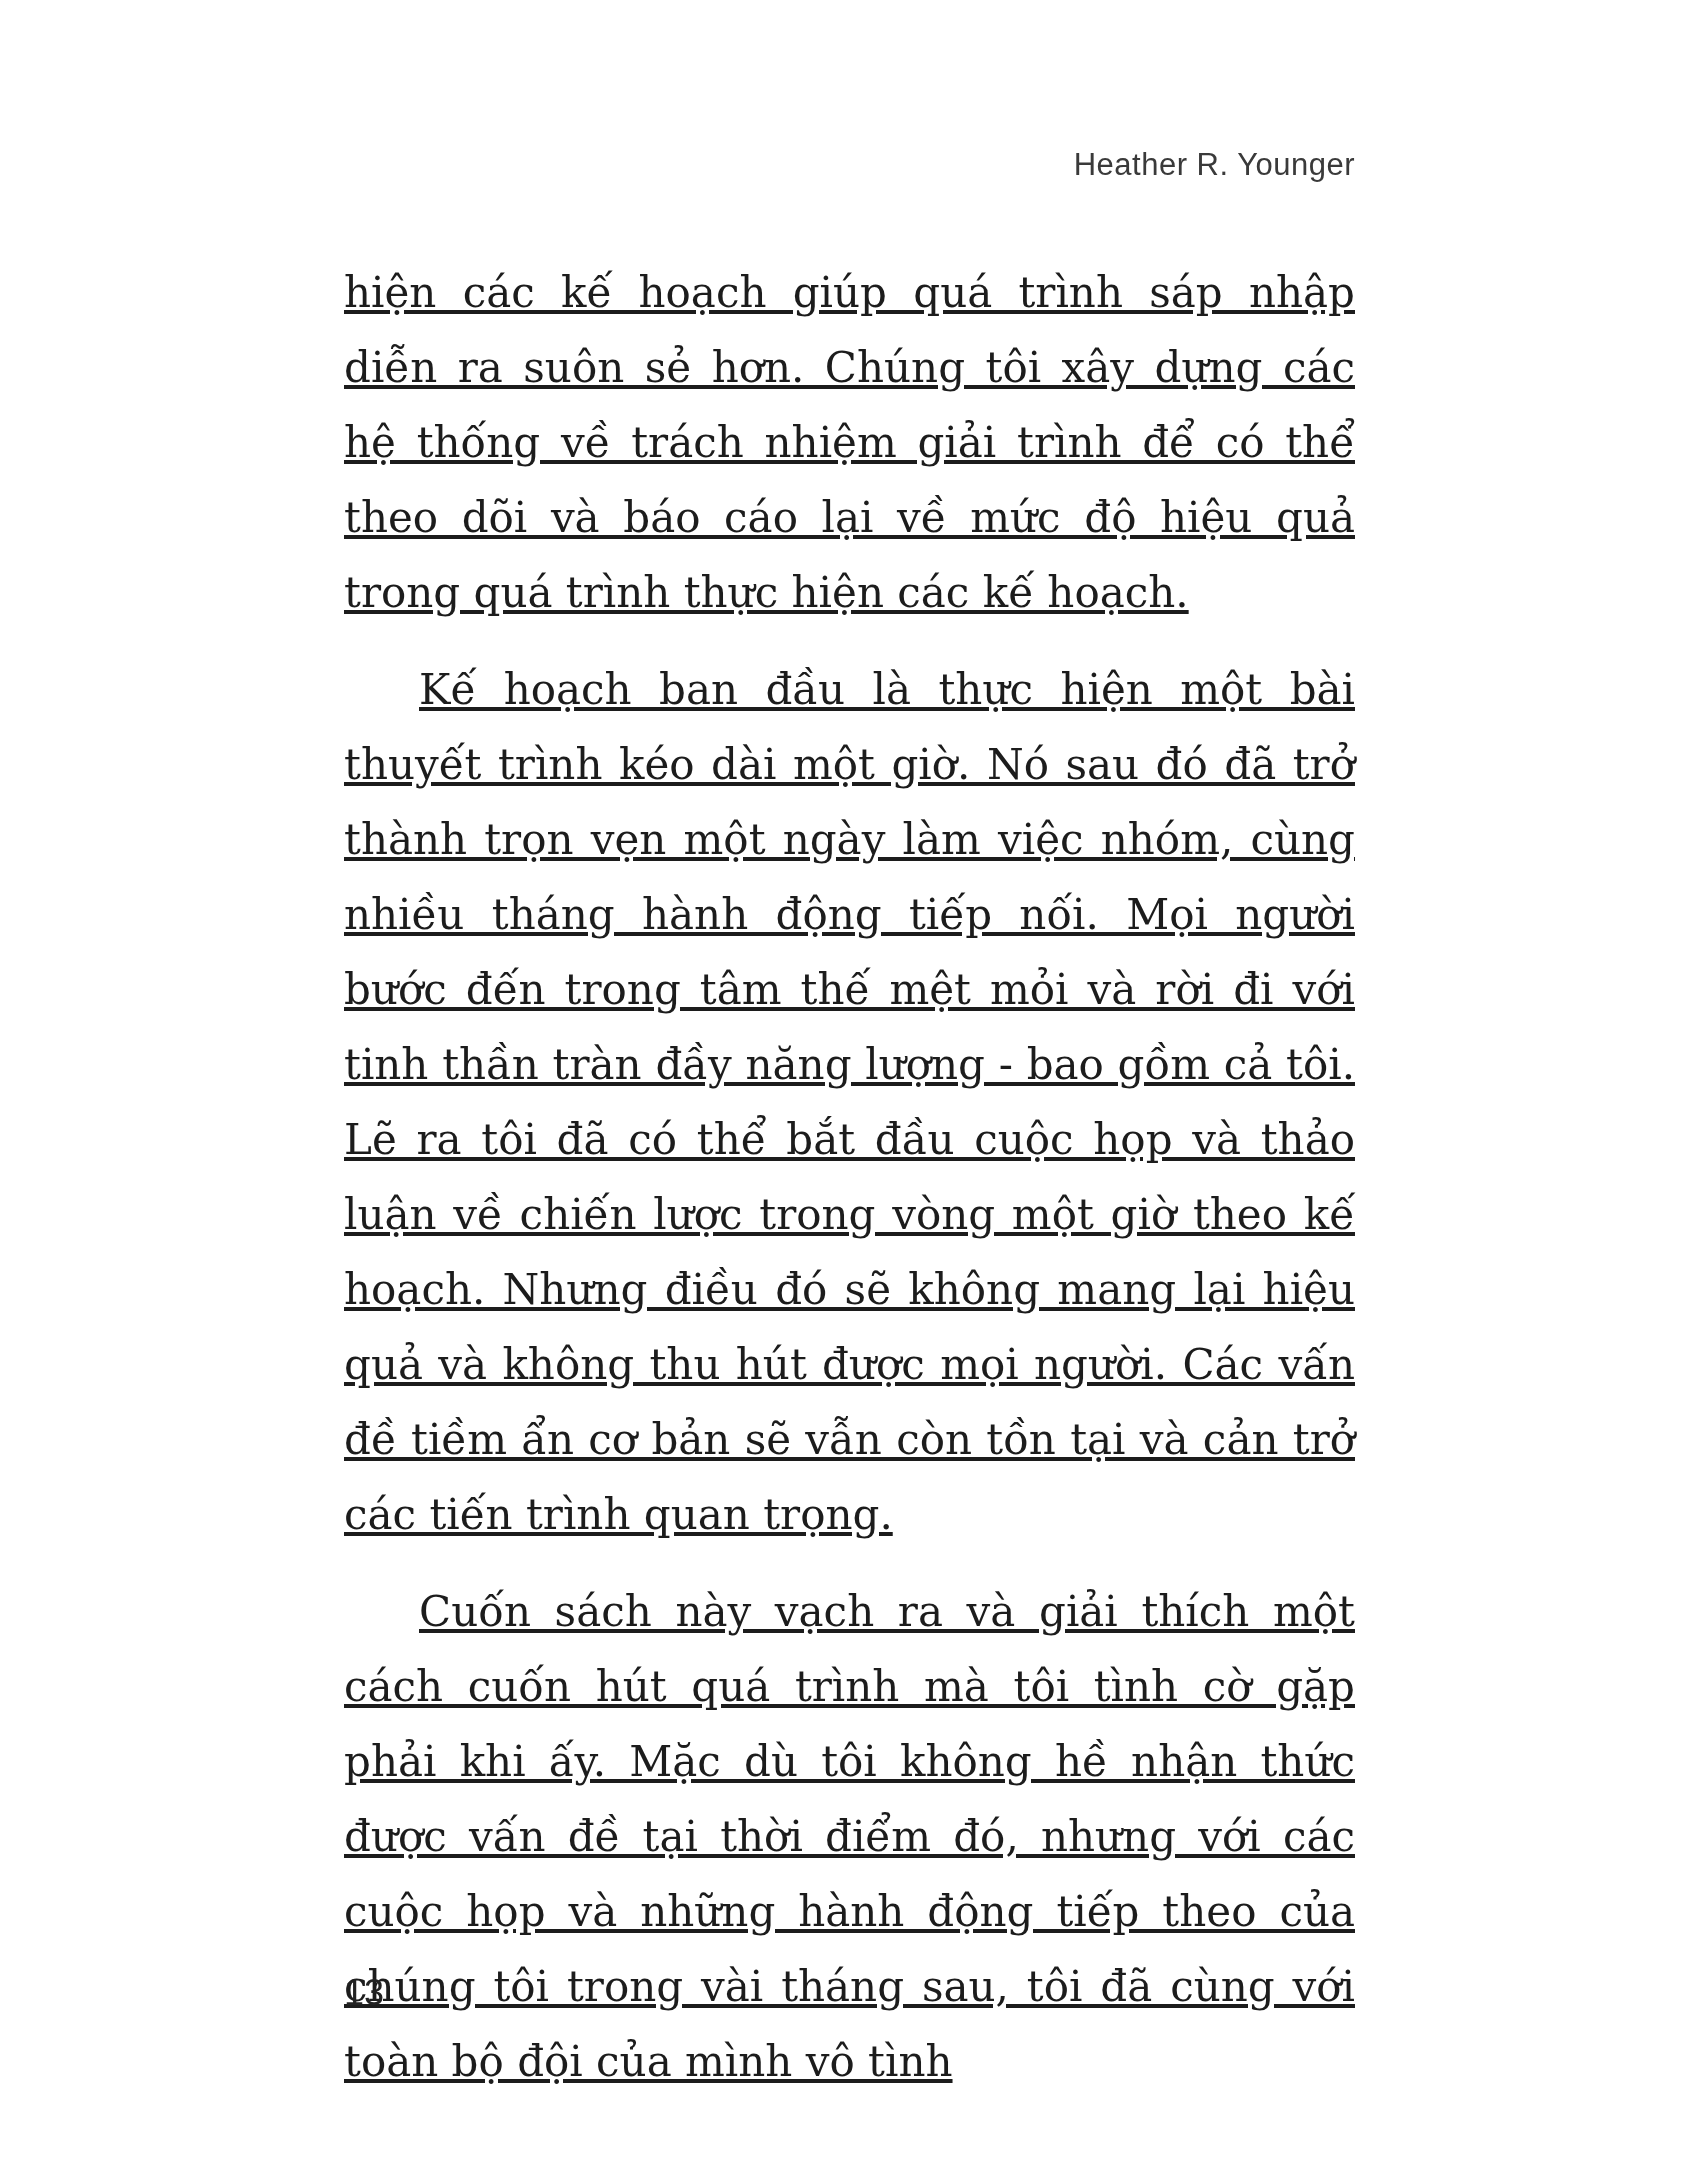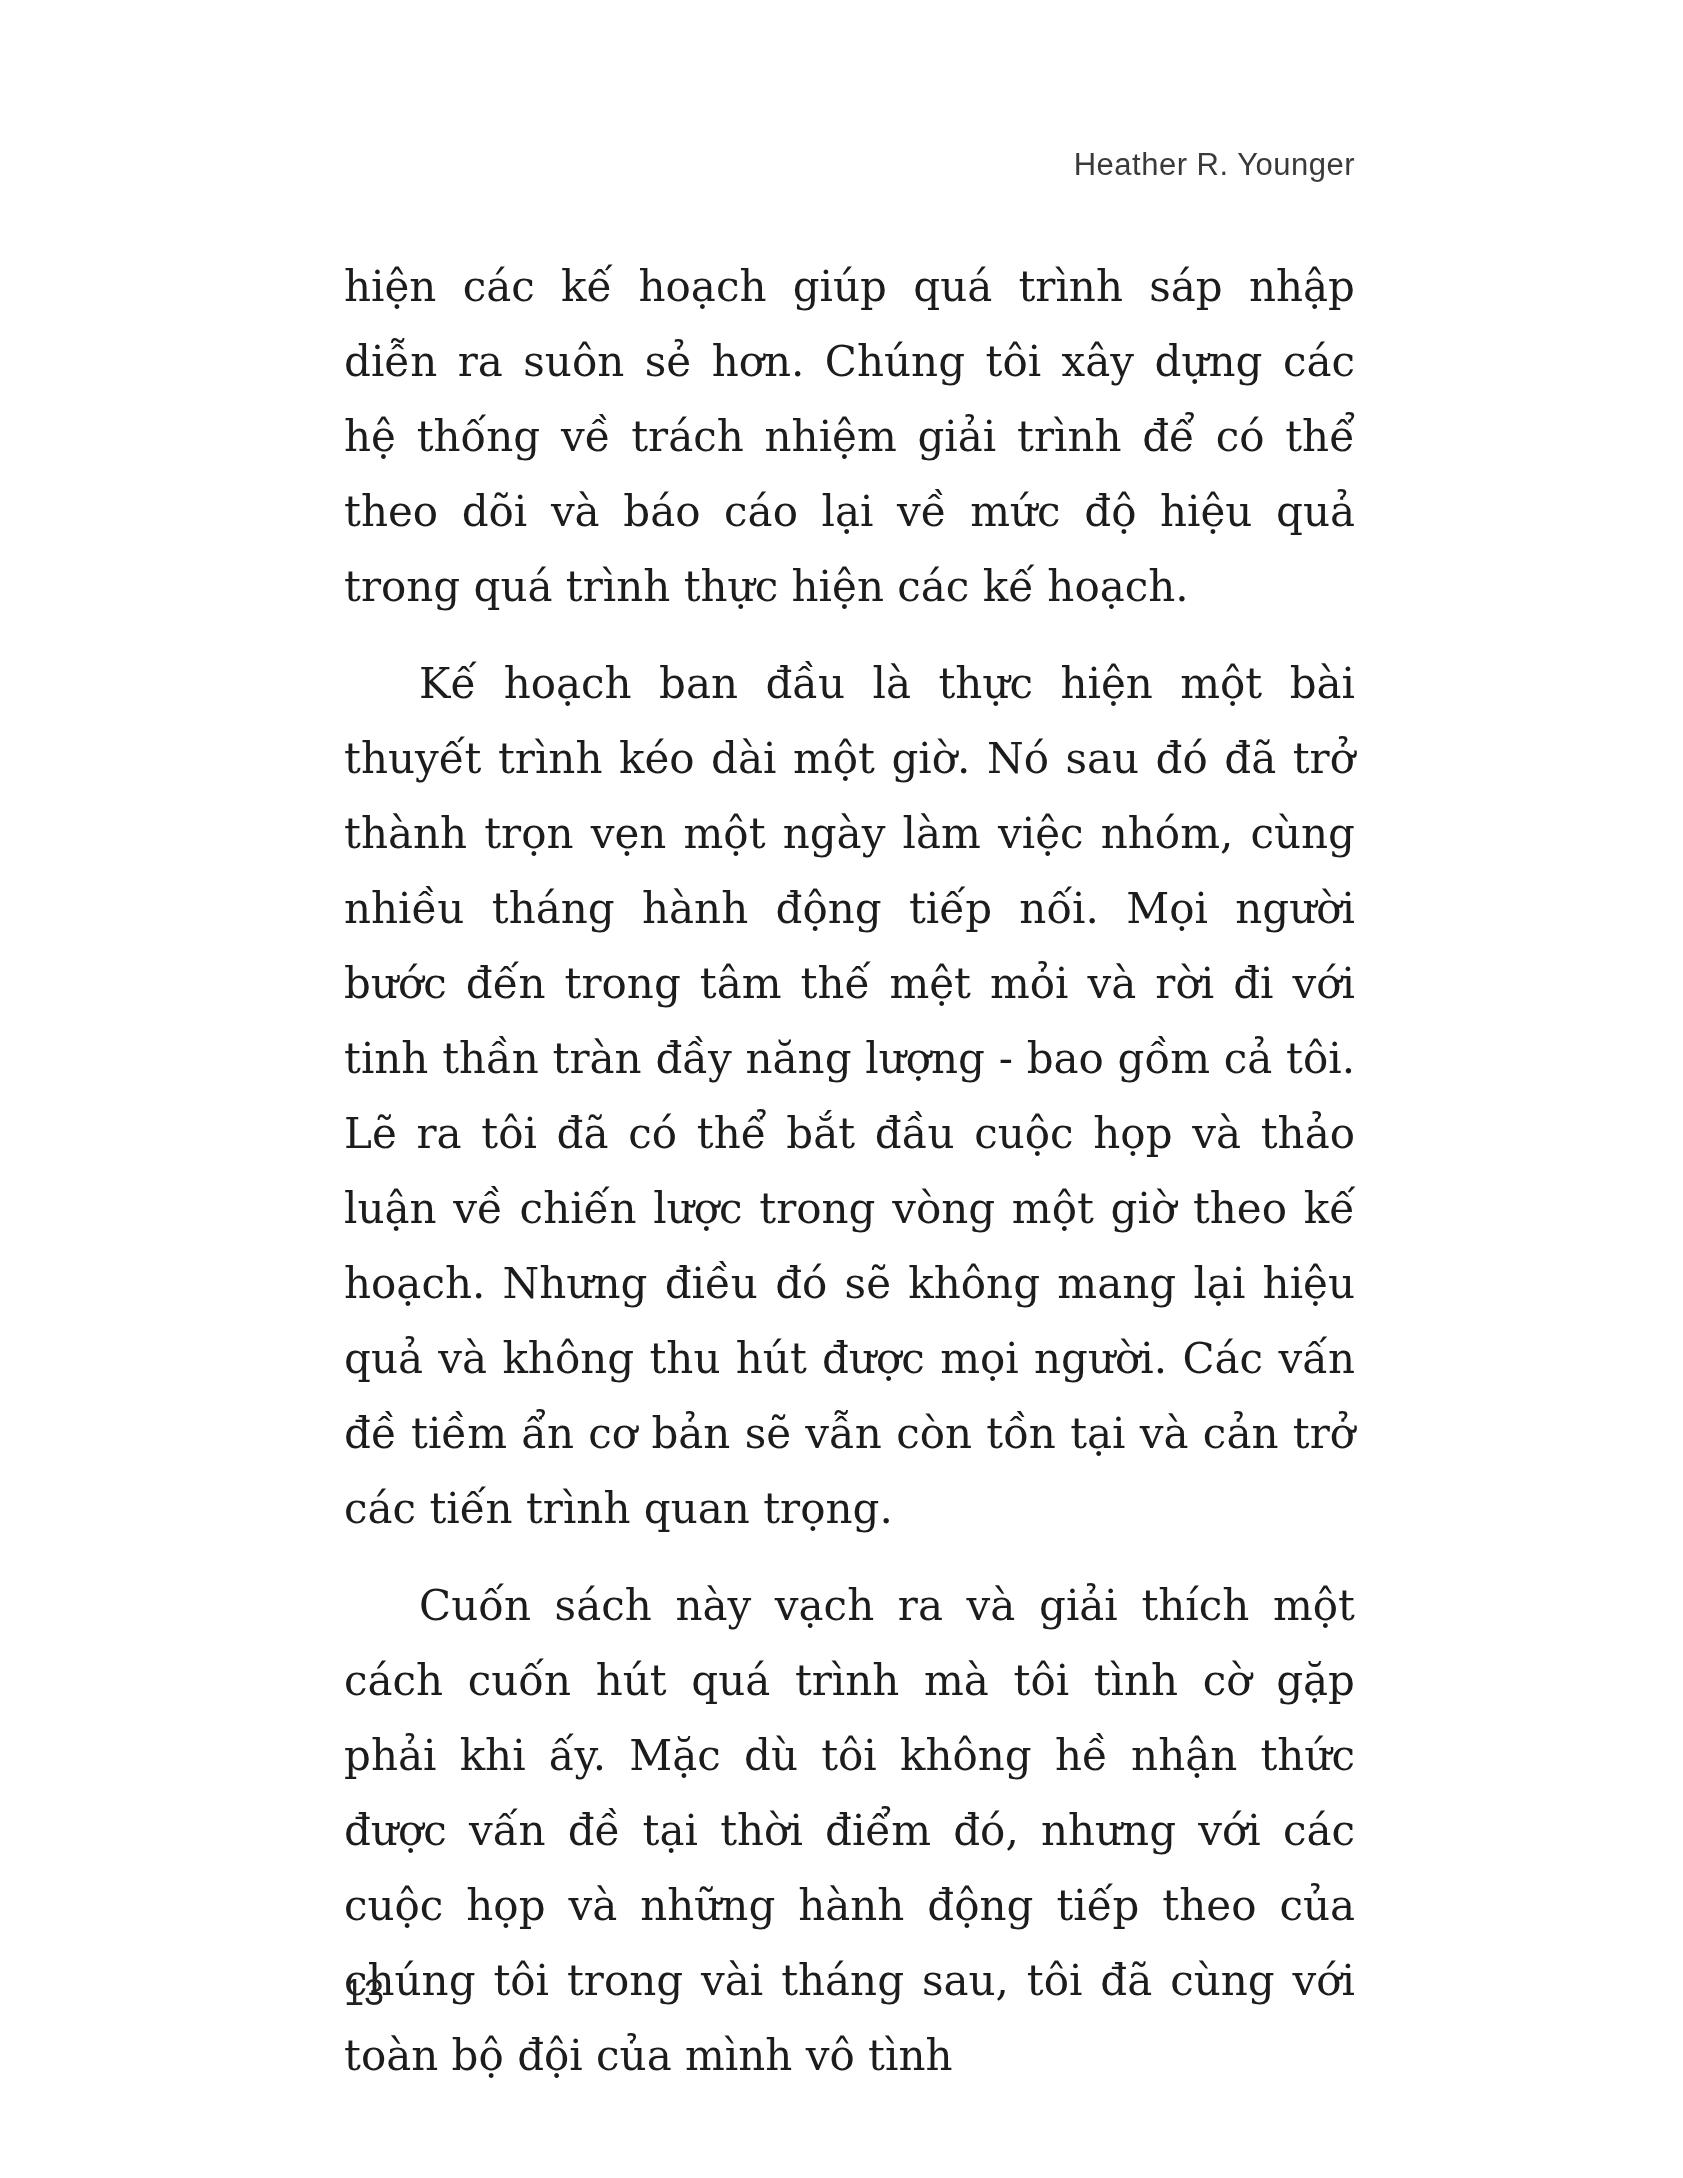"hiện các kế hoạch giúp" .body-text { text-decoration: none -> underline; top: 249px -> 255px }
